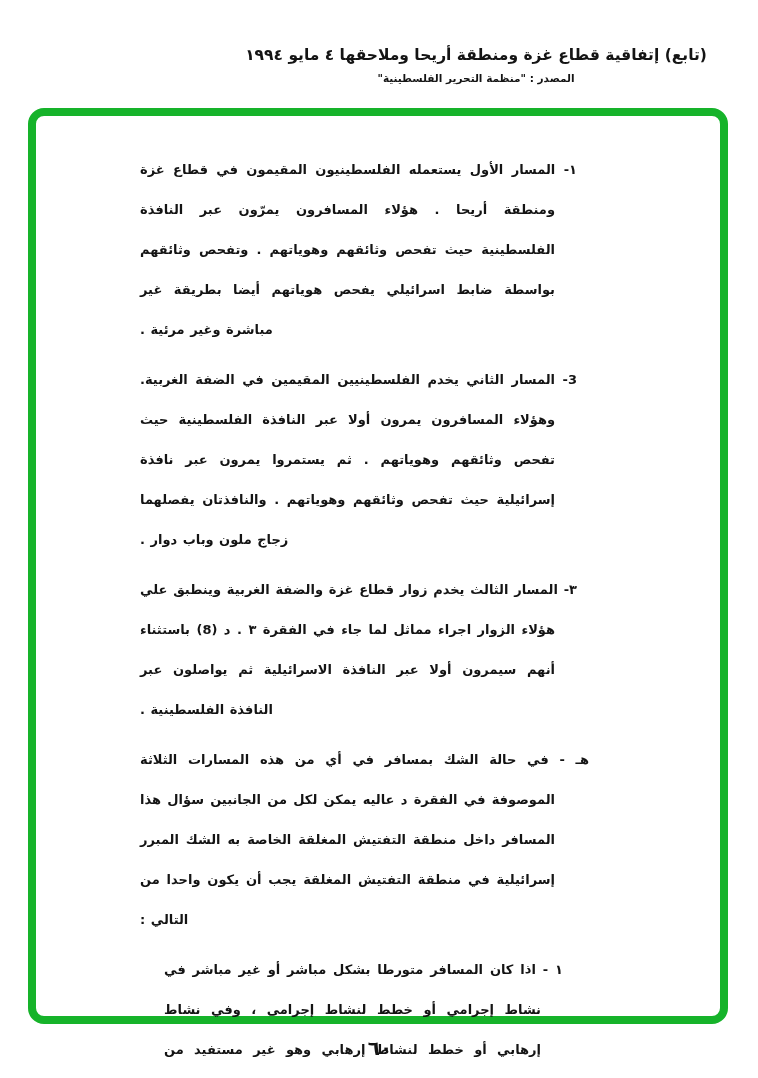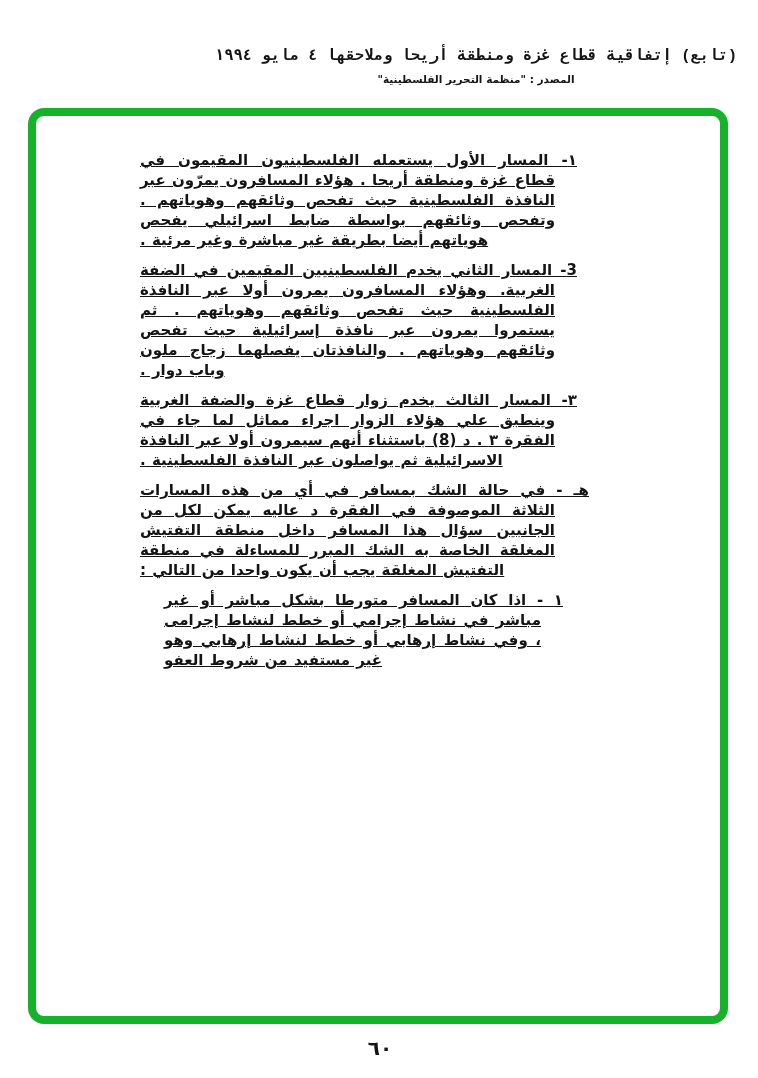"(تابع) إتفاقية قطاع غزة ومنطقة" .doc-title { font-family: Liberation Mono, monospace -> none }
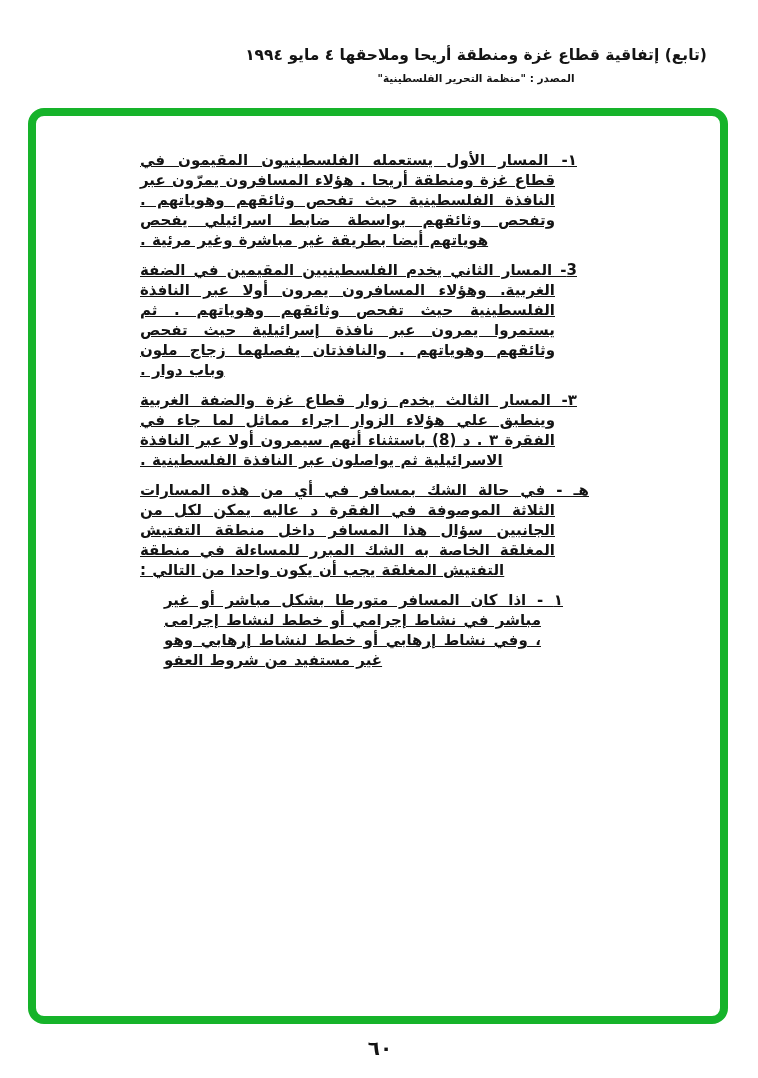"١- المسار الأول يستعمله الفلسطينيون" .para { font-size: 15px -> 13px; line-height: 20px -> 40px; text-decoration: underline -> none }
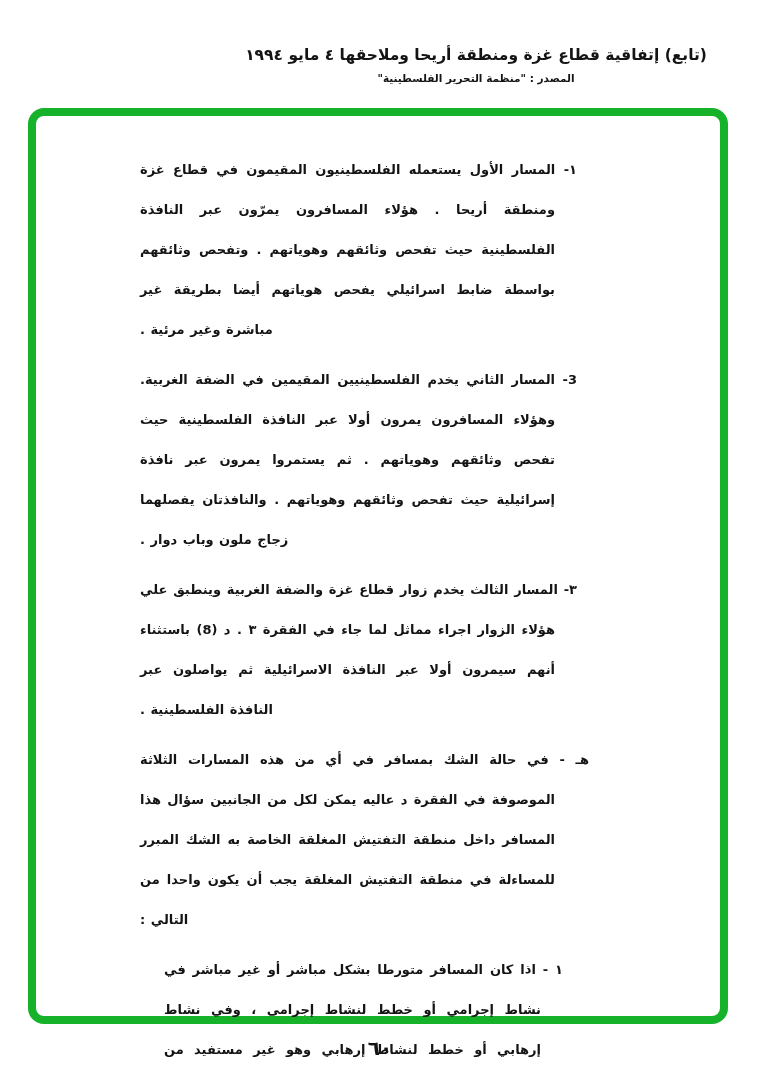"هـ - في حالة الشك" p.para { text: للمساءلة -> إسرائيلية }
